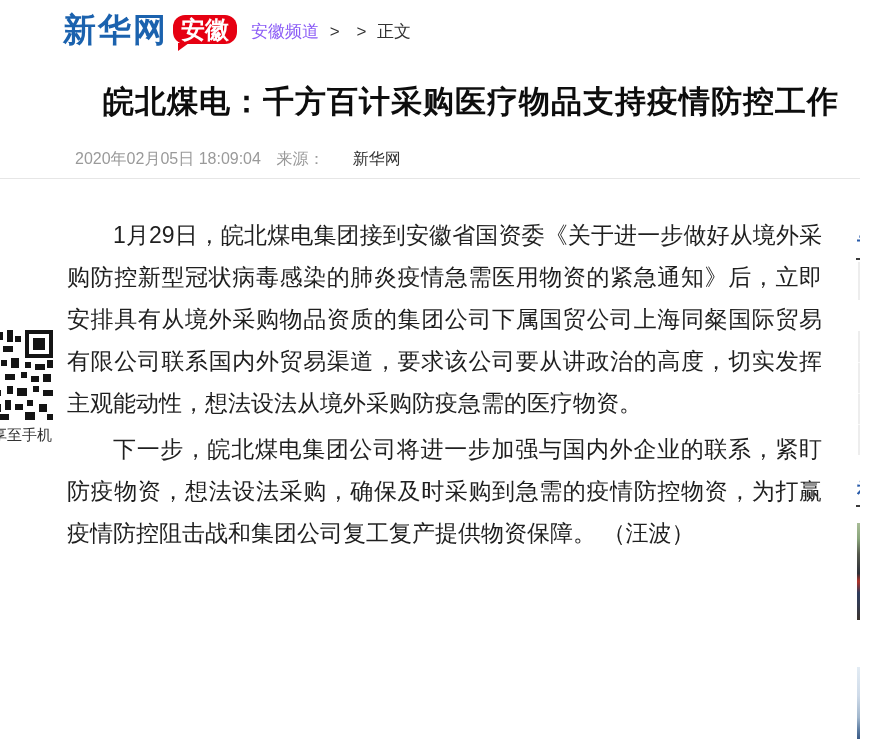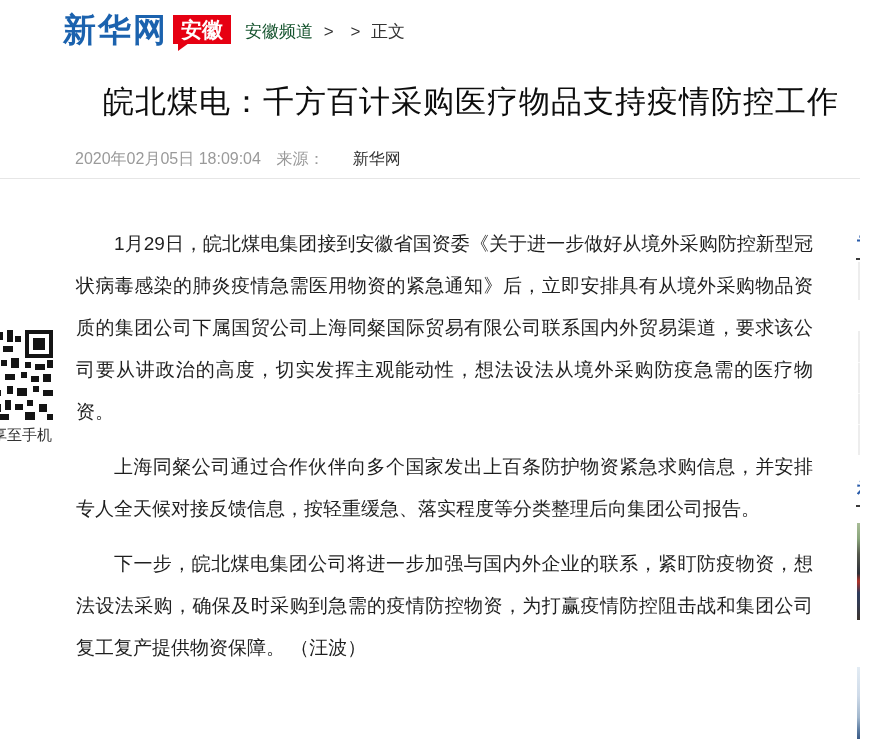"安徽" .badge { border-radius: none -> 12px; font-size: 21px -> 24px }
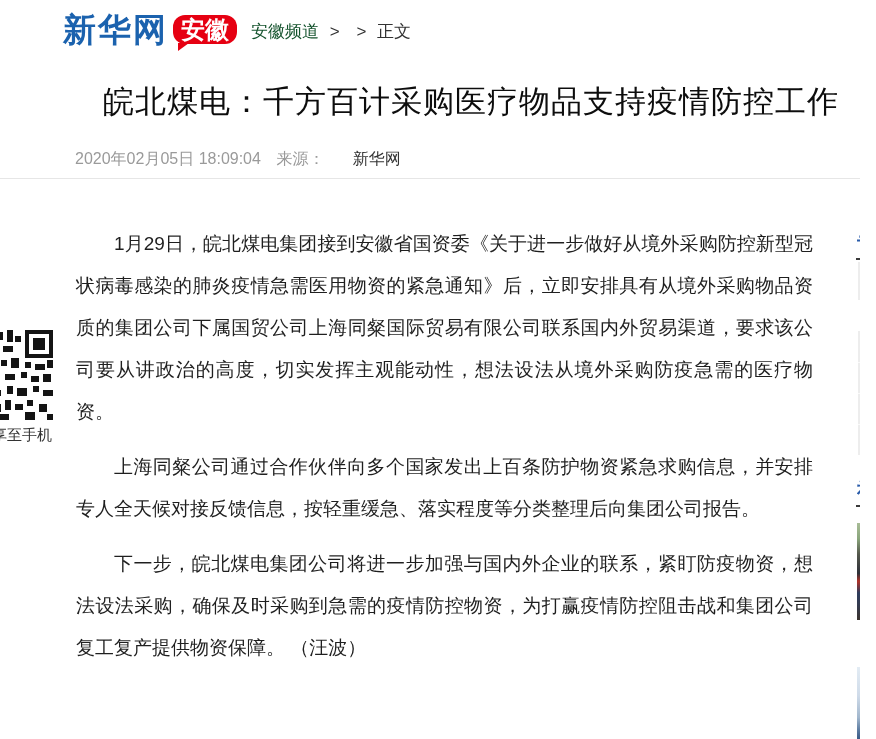"安徽频道" .crumbs a { color: #14532d -> #8b5cf6 }
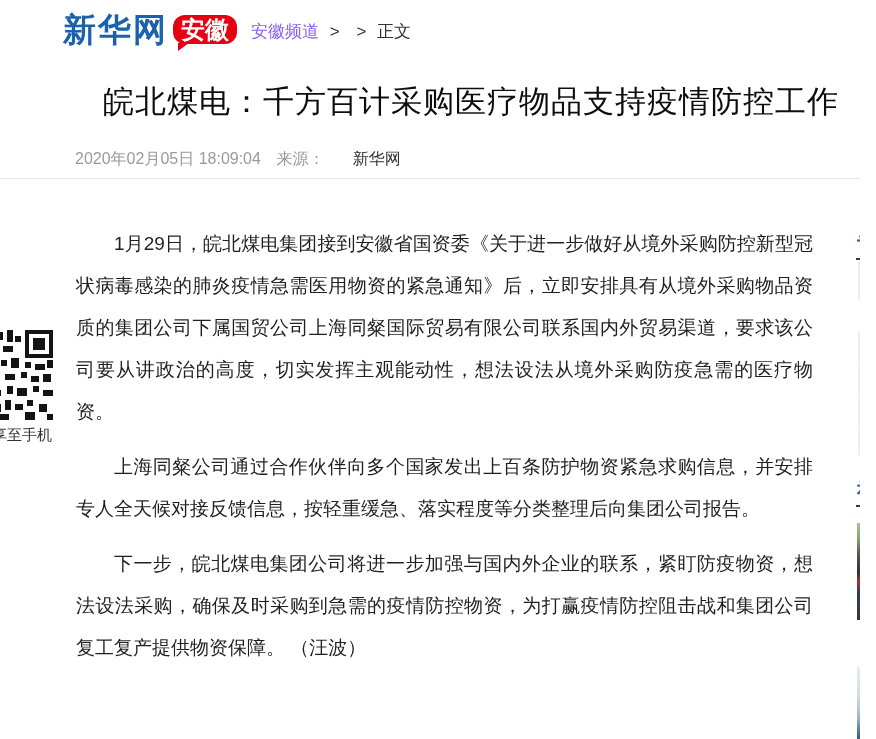"皖北煤电：千方百计采购医疗物品支持疫情防控工作" .title { font-weight: normal -> bold }
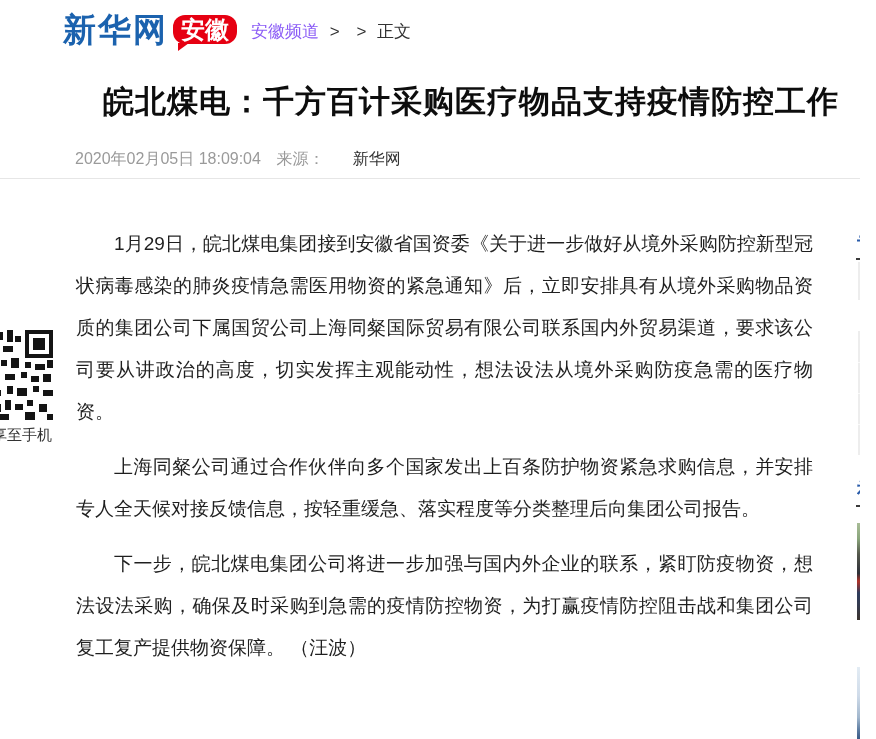"1月29日，皖北煤电集团接到安徽省国资委《关于进一步做好从境外采购防控新型冠状病" .body-col p { font-size: 19px -> 23px; margin: 13px -> 4px }
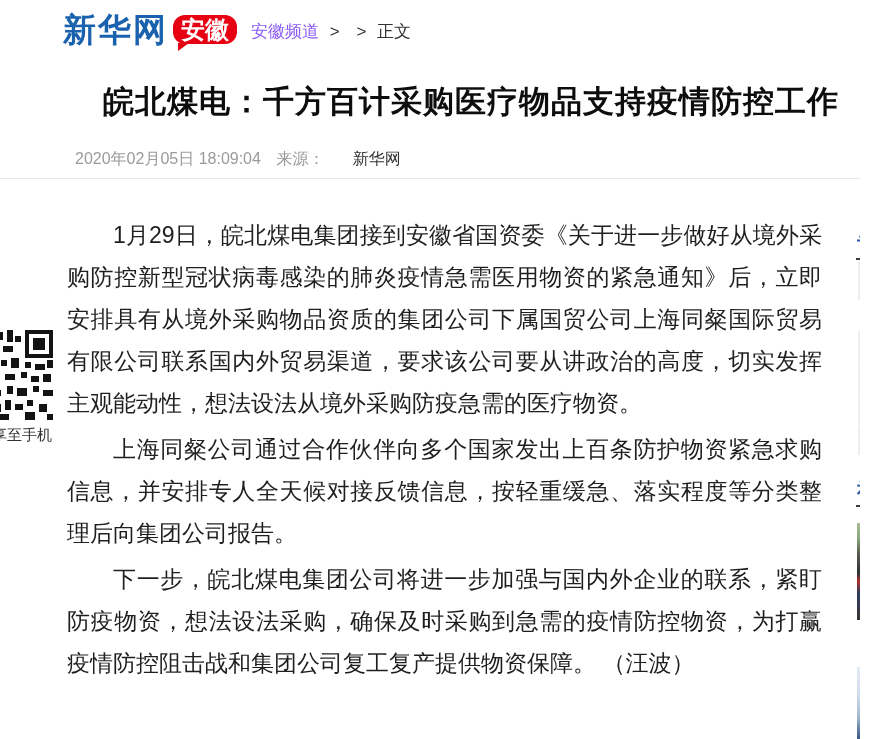"上海同粲公司通过合作伙伴向多个国家发出上百条防护物资紧急求购信息，并安排专人全天" p { html: <p>上海同粲公司通过合作伙伴向多个国家发出上百条防护物资紧急求购信息，并安排专人全天候对接反馈信息，按轻重缓急、落实程度等分类整理后向集团公司报告。</p> -> none }
